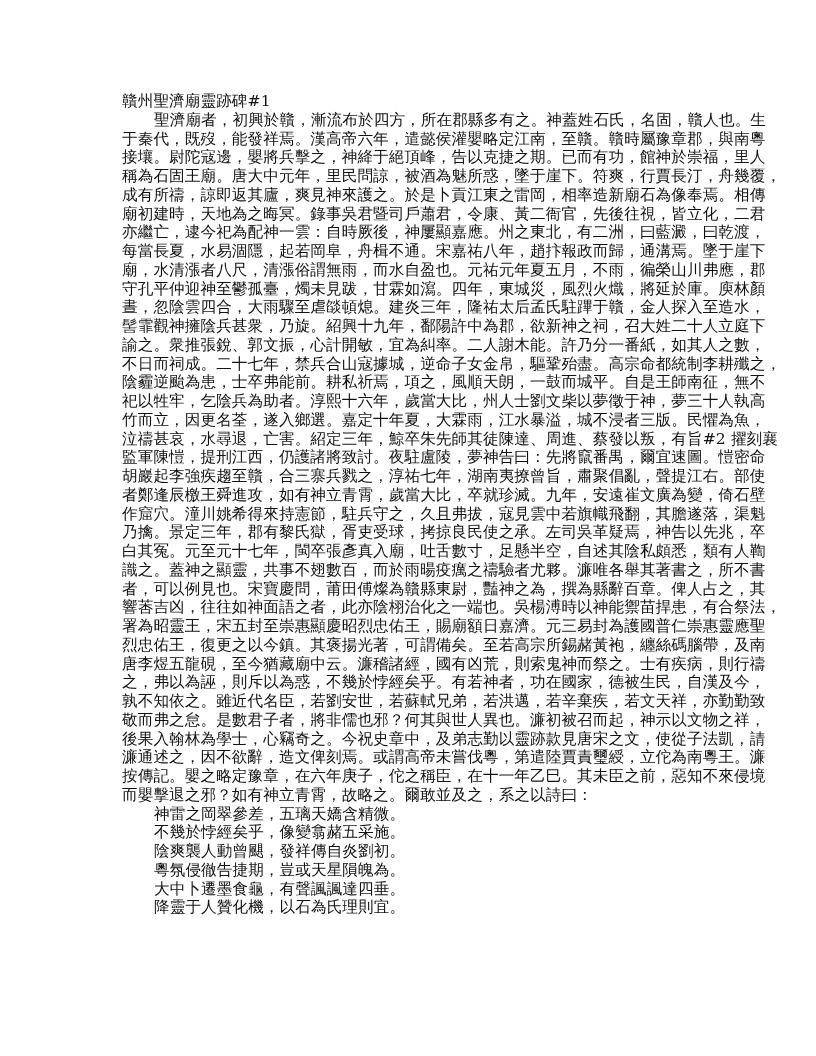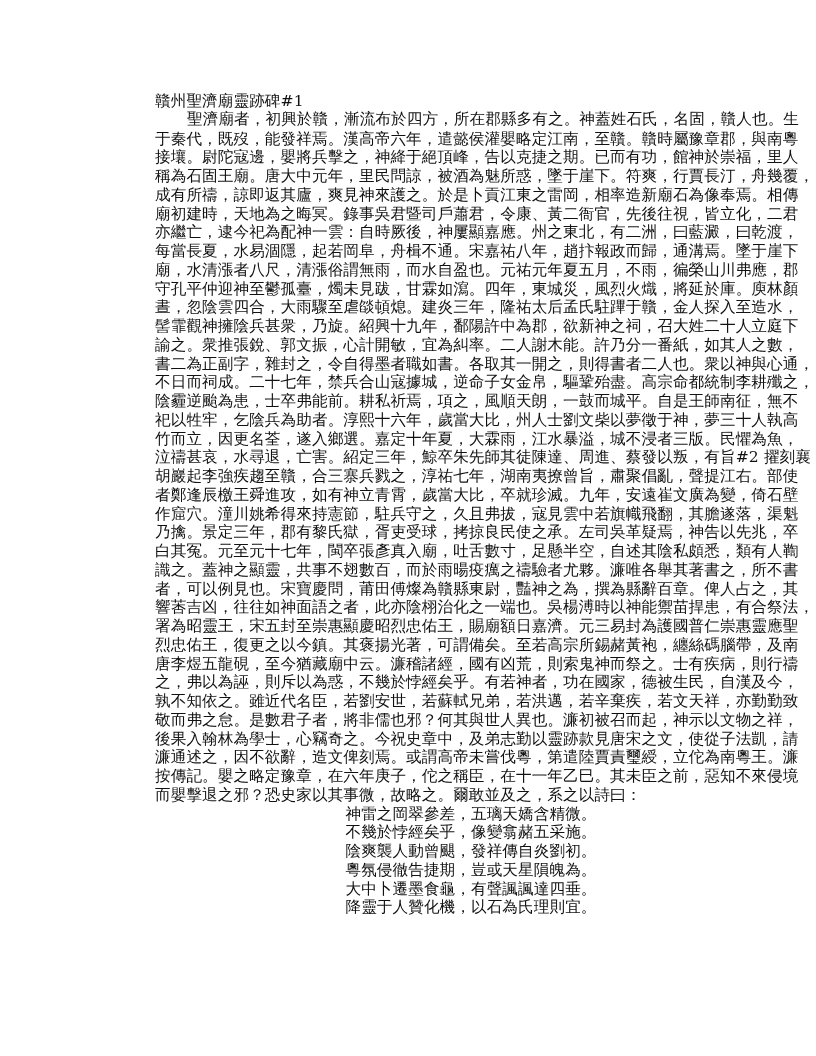"贛州聖濟廟靈跡碑#1" .text-block { margin-left: 33px -> none }
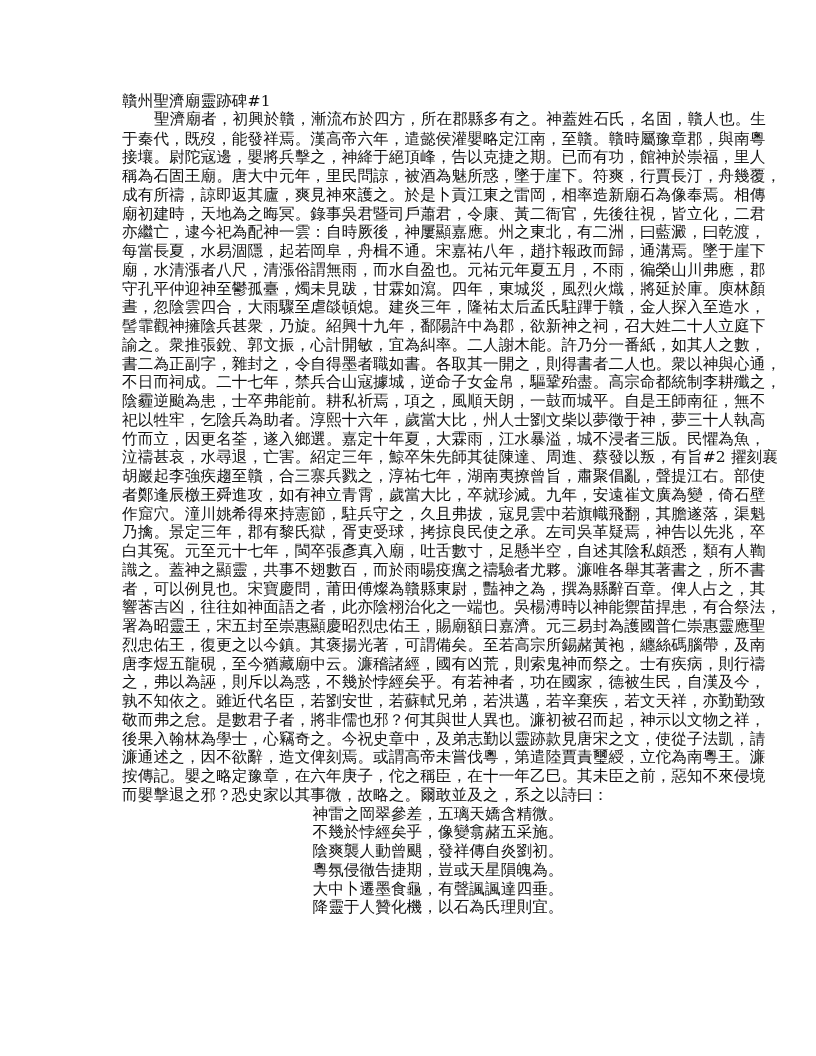"聖濟廟者，初興於贛，漸流布於四方，所在郡縣多有之。神蓋姓石氏，名固，贛人也。生" .indent { font-family: Liberation Mono, monospace -> none }
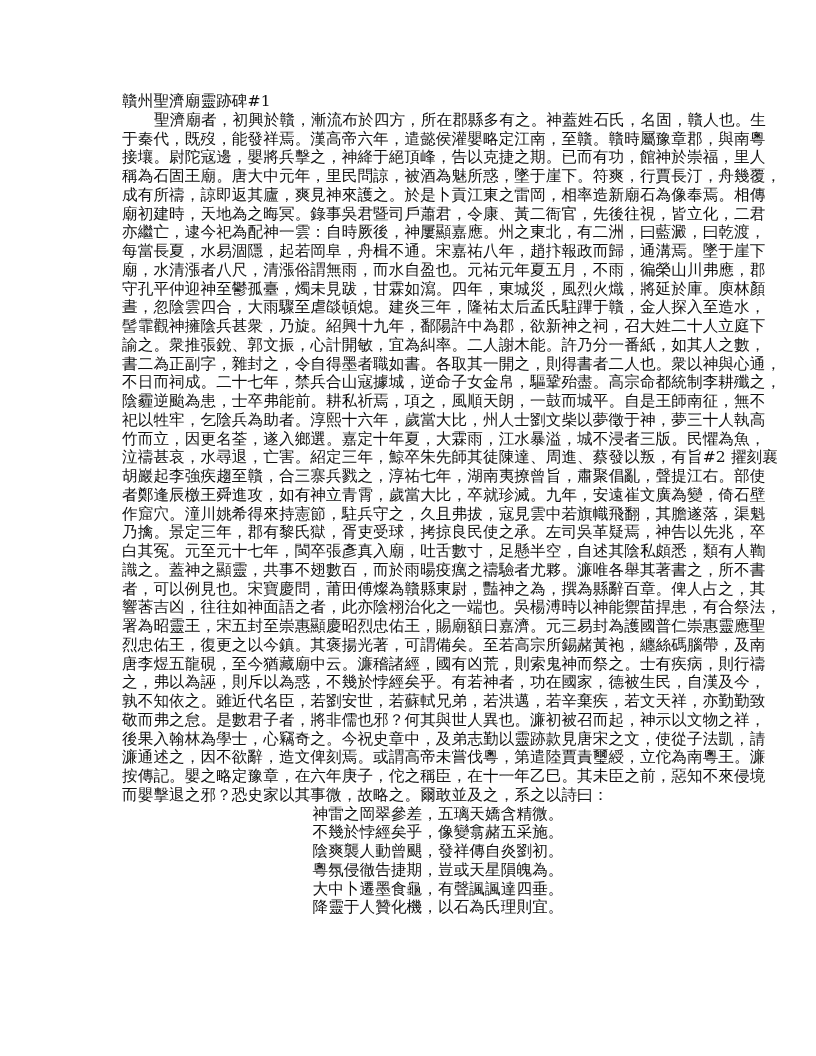"書二為正副字，雜封之，令自得墨者職如書。各取其一開之，則得書者二人也。衆以神與心" div.line { html: <div>書二為正副字，雜封之，令自得墨者職如書。各取其一開之，則得書者二人也。衆以神與心通，</div> -> none }
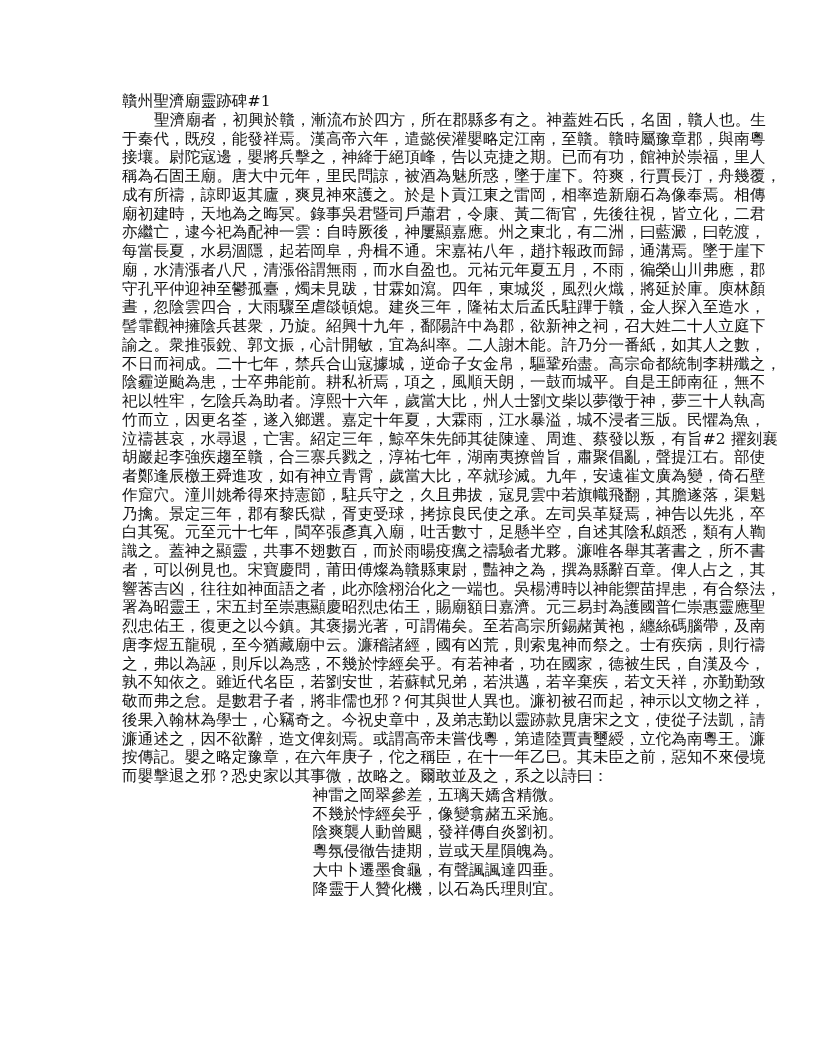"監軍陳愷，提刑江西，仍護諸將致討。夜駐盧陵，夢神告曰：先將竄番禺，爾宜速圖。愷密" div.line { html: none -> <div>監軍陳愷，提刑江西，仍護諸將致討。夜駐盧陵，夢神告曰：先將竄番禺，爾宜速圖。愷密命</div> }
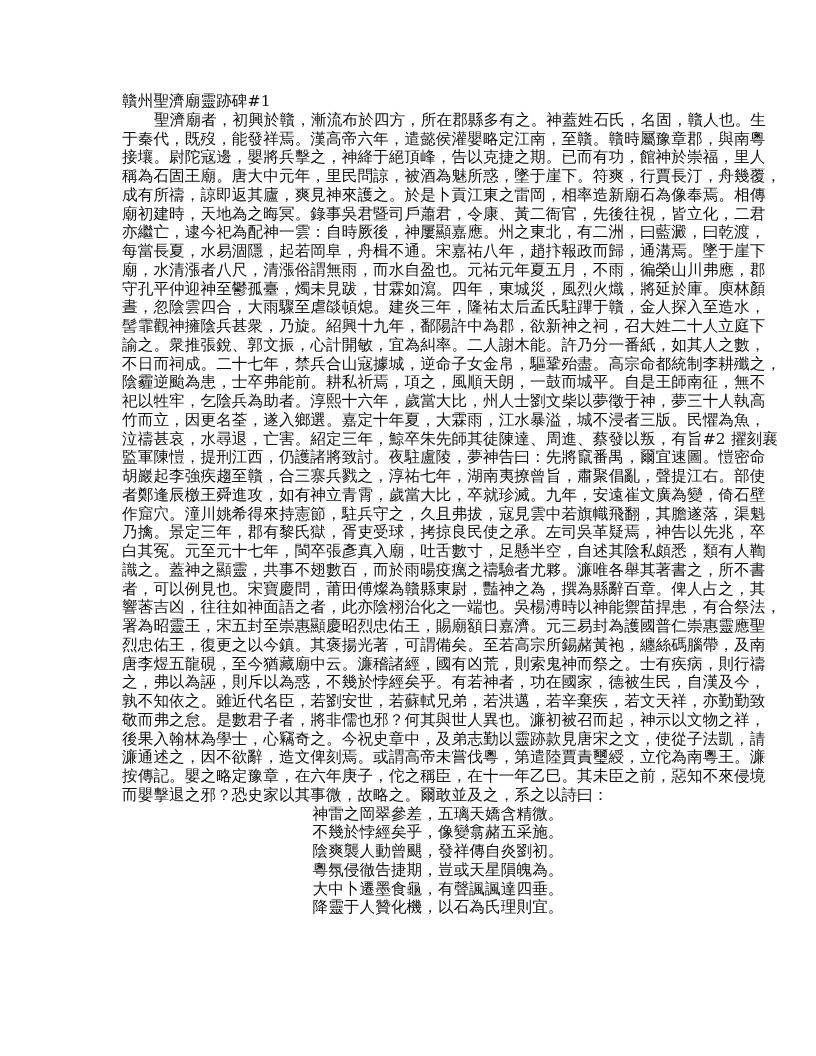"而嬰擊退之邪？恐史家以其事微，故略之。爾敢並及之，系之以詩曰：" div.line { text: 恐史家以其事微 -> 如有神立青霄 }
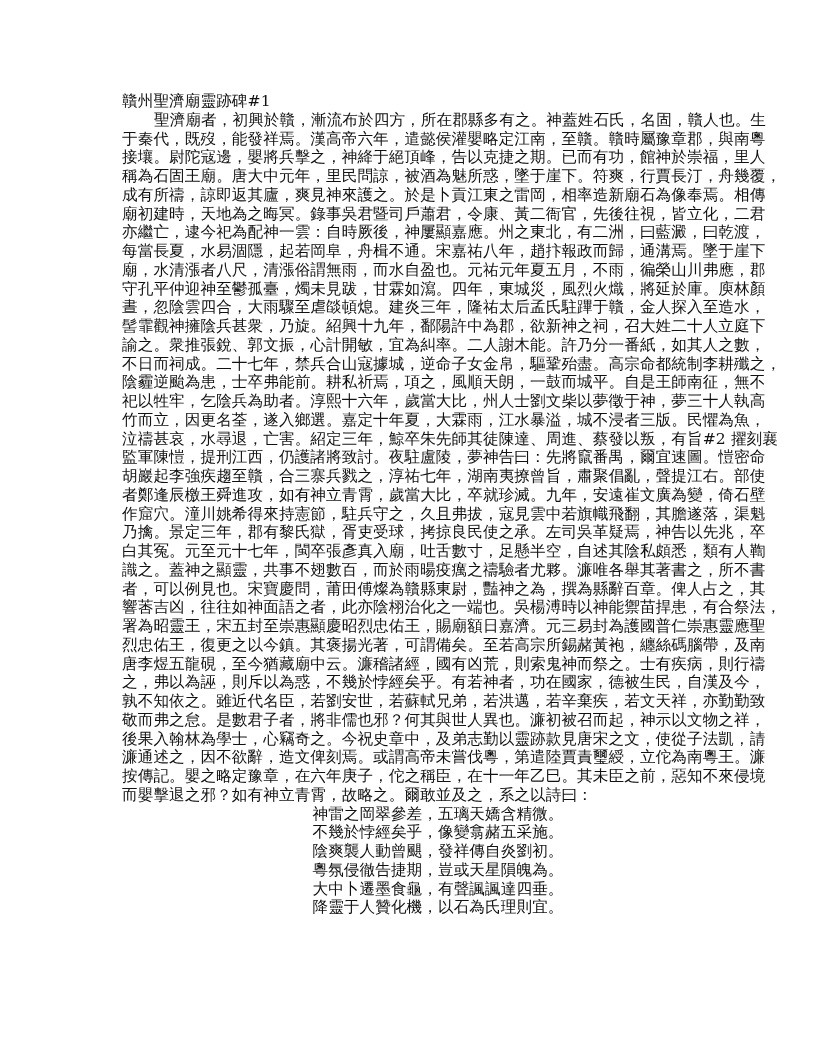"神雷之岡翠參差，五璃天嬌含精微。" .poem-line { text-align: center -> none }
